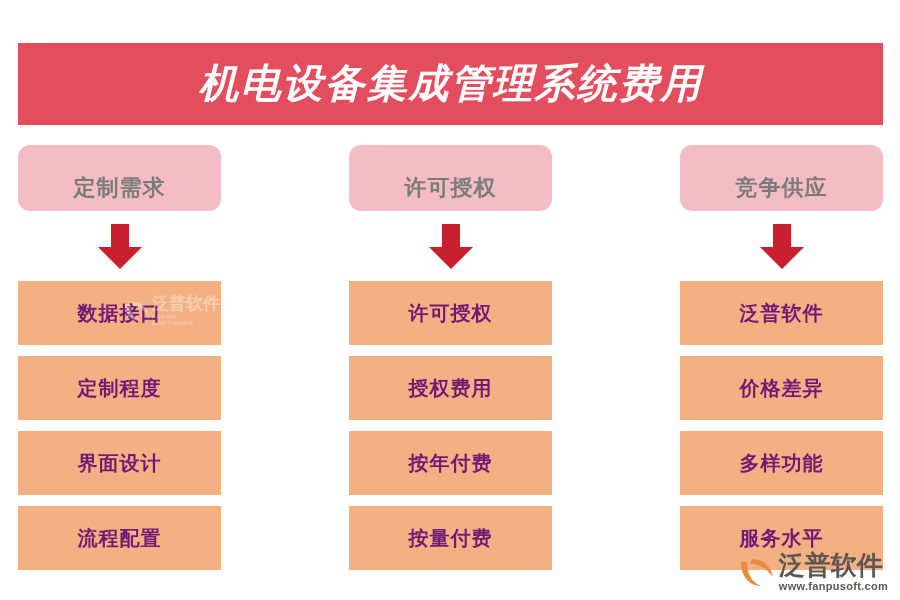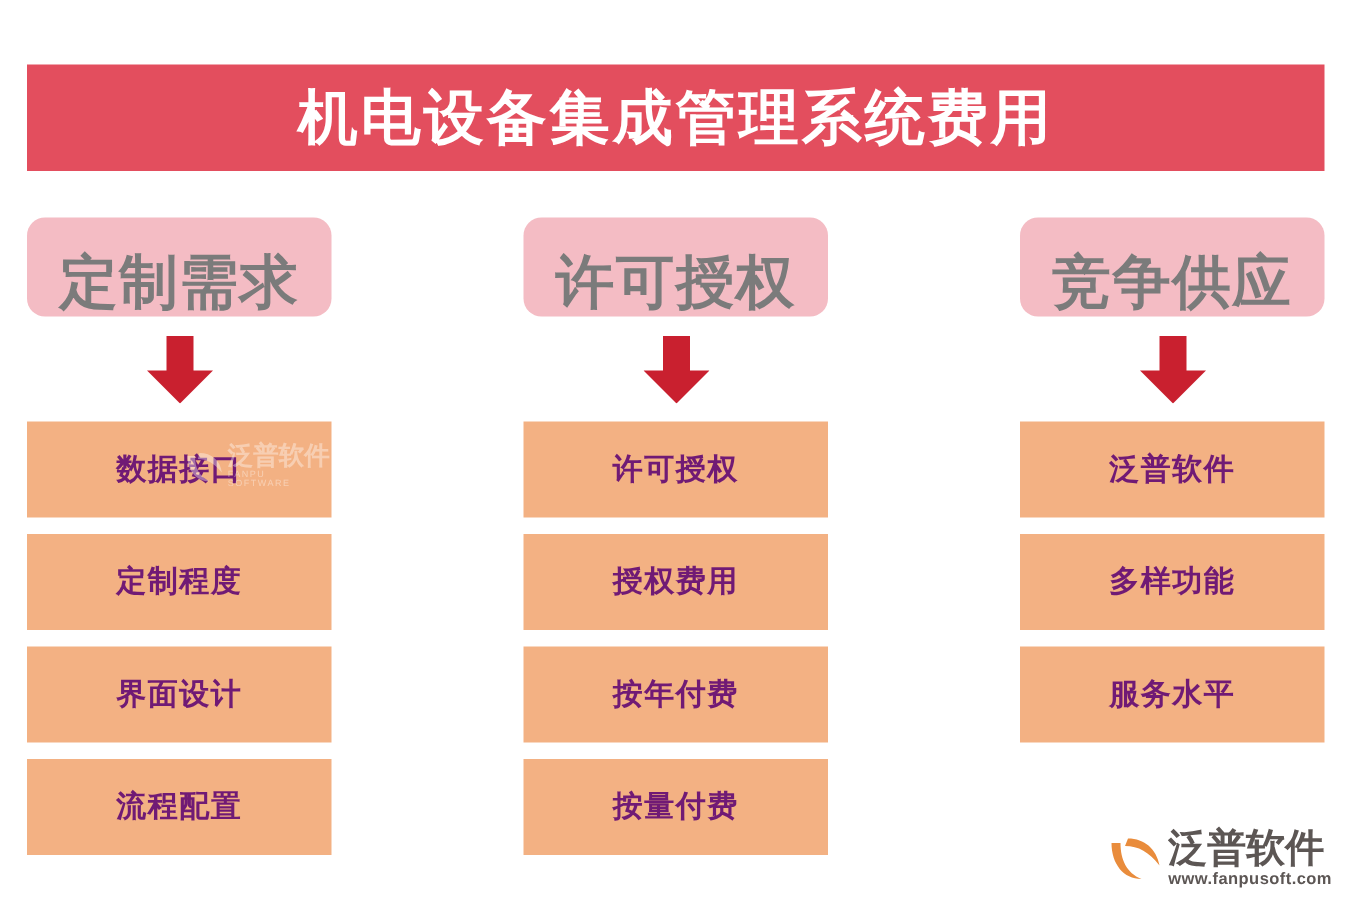"机电设备集成管理系统费用" .banner { font-style: none -> italic; height: 71px -> 82px }
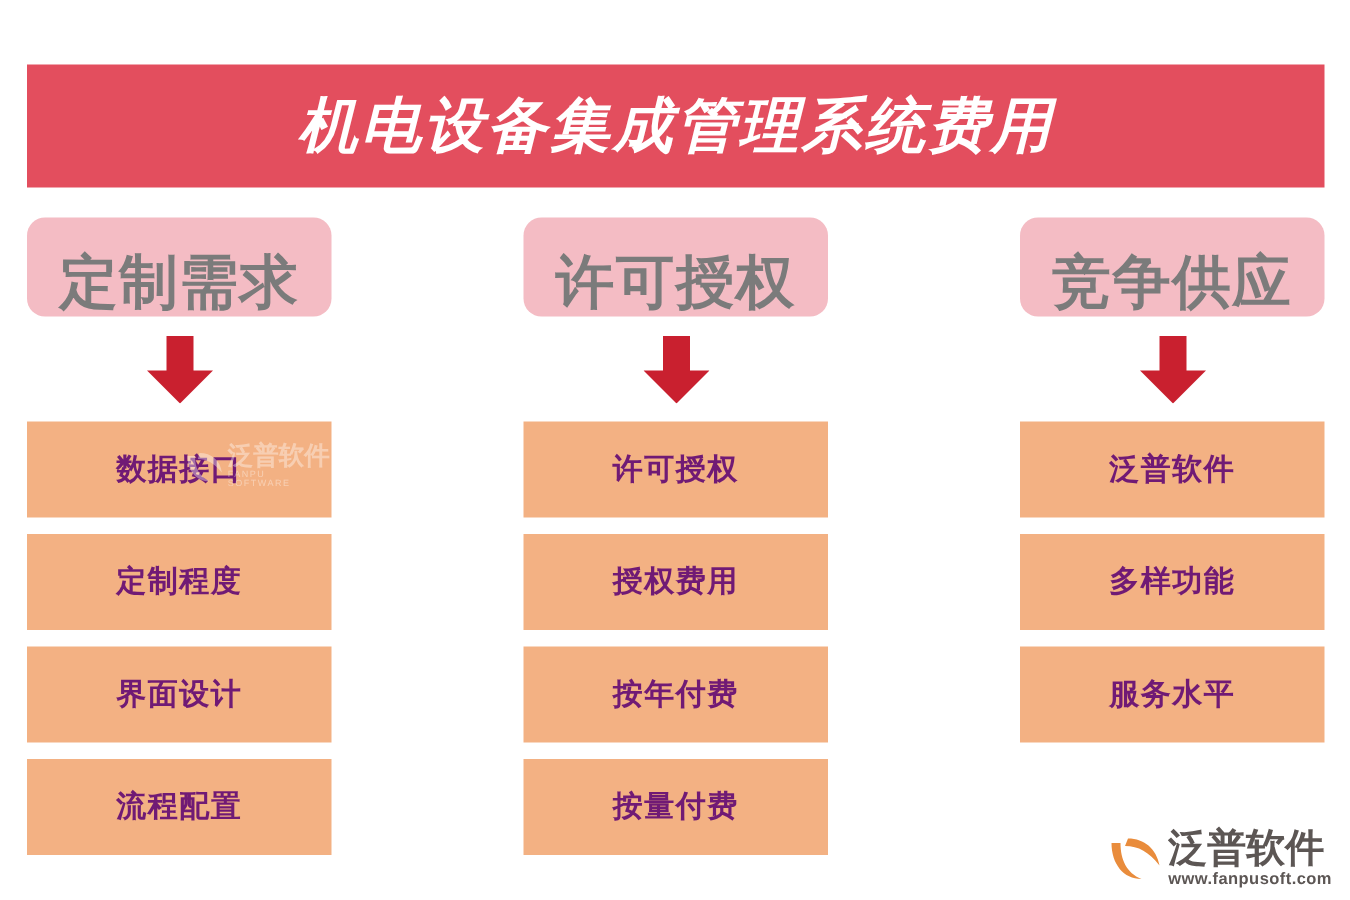"定制需求" .col-header-label { font-size: 39px -> 22px }
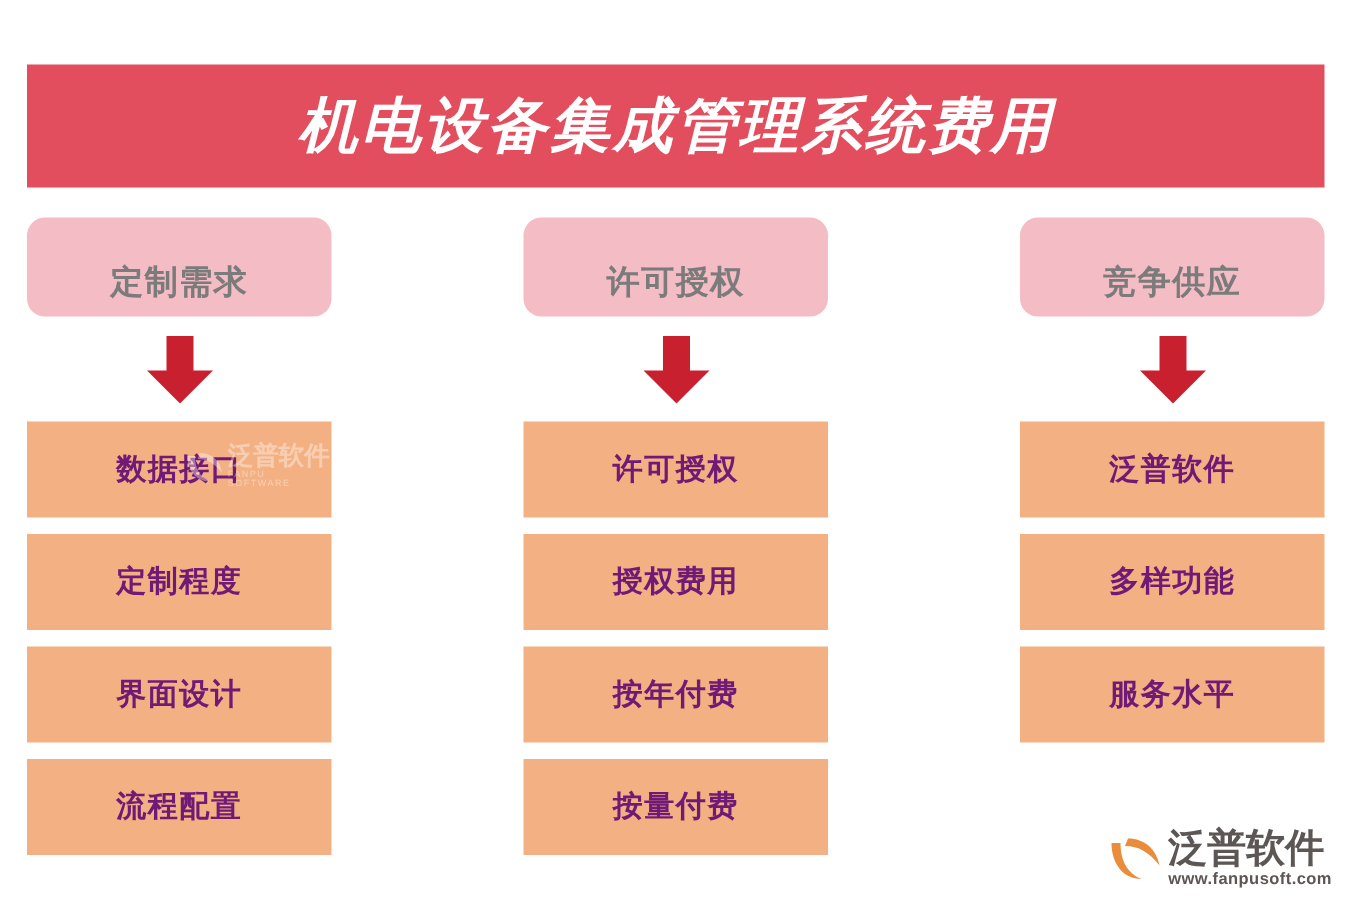"价格差异" div.cell { html: none -> <div> <span>价格差异</span> </div> }
